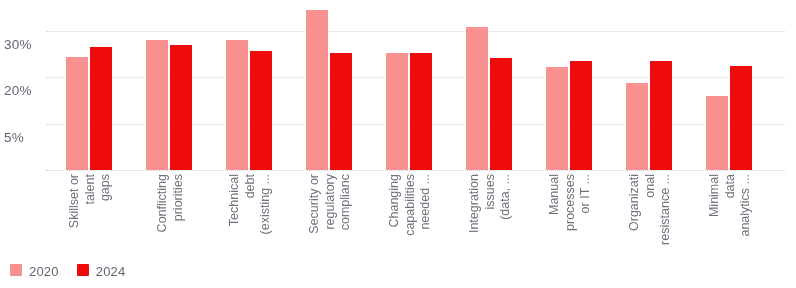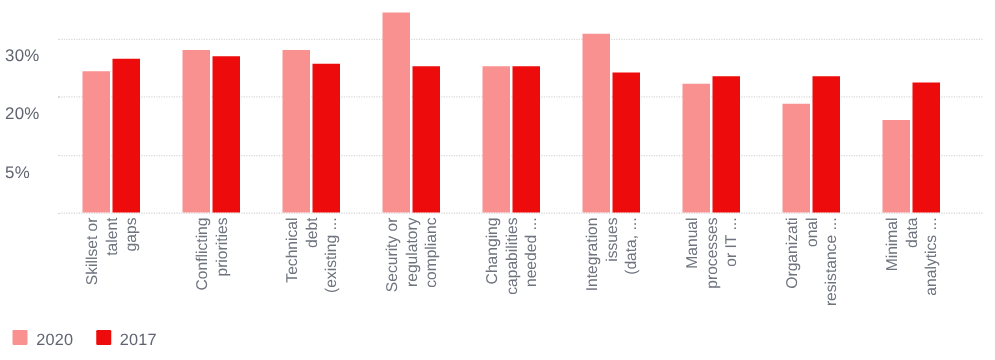"2017" span.legend-label { text: 2017 -> 2024 }
